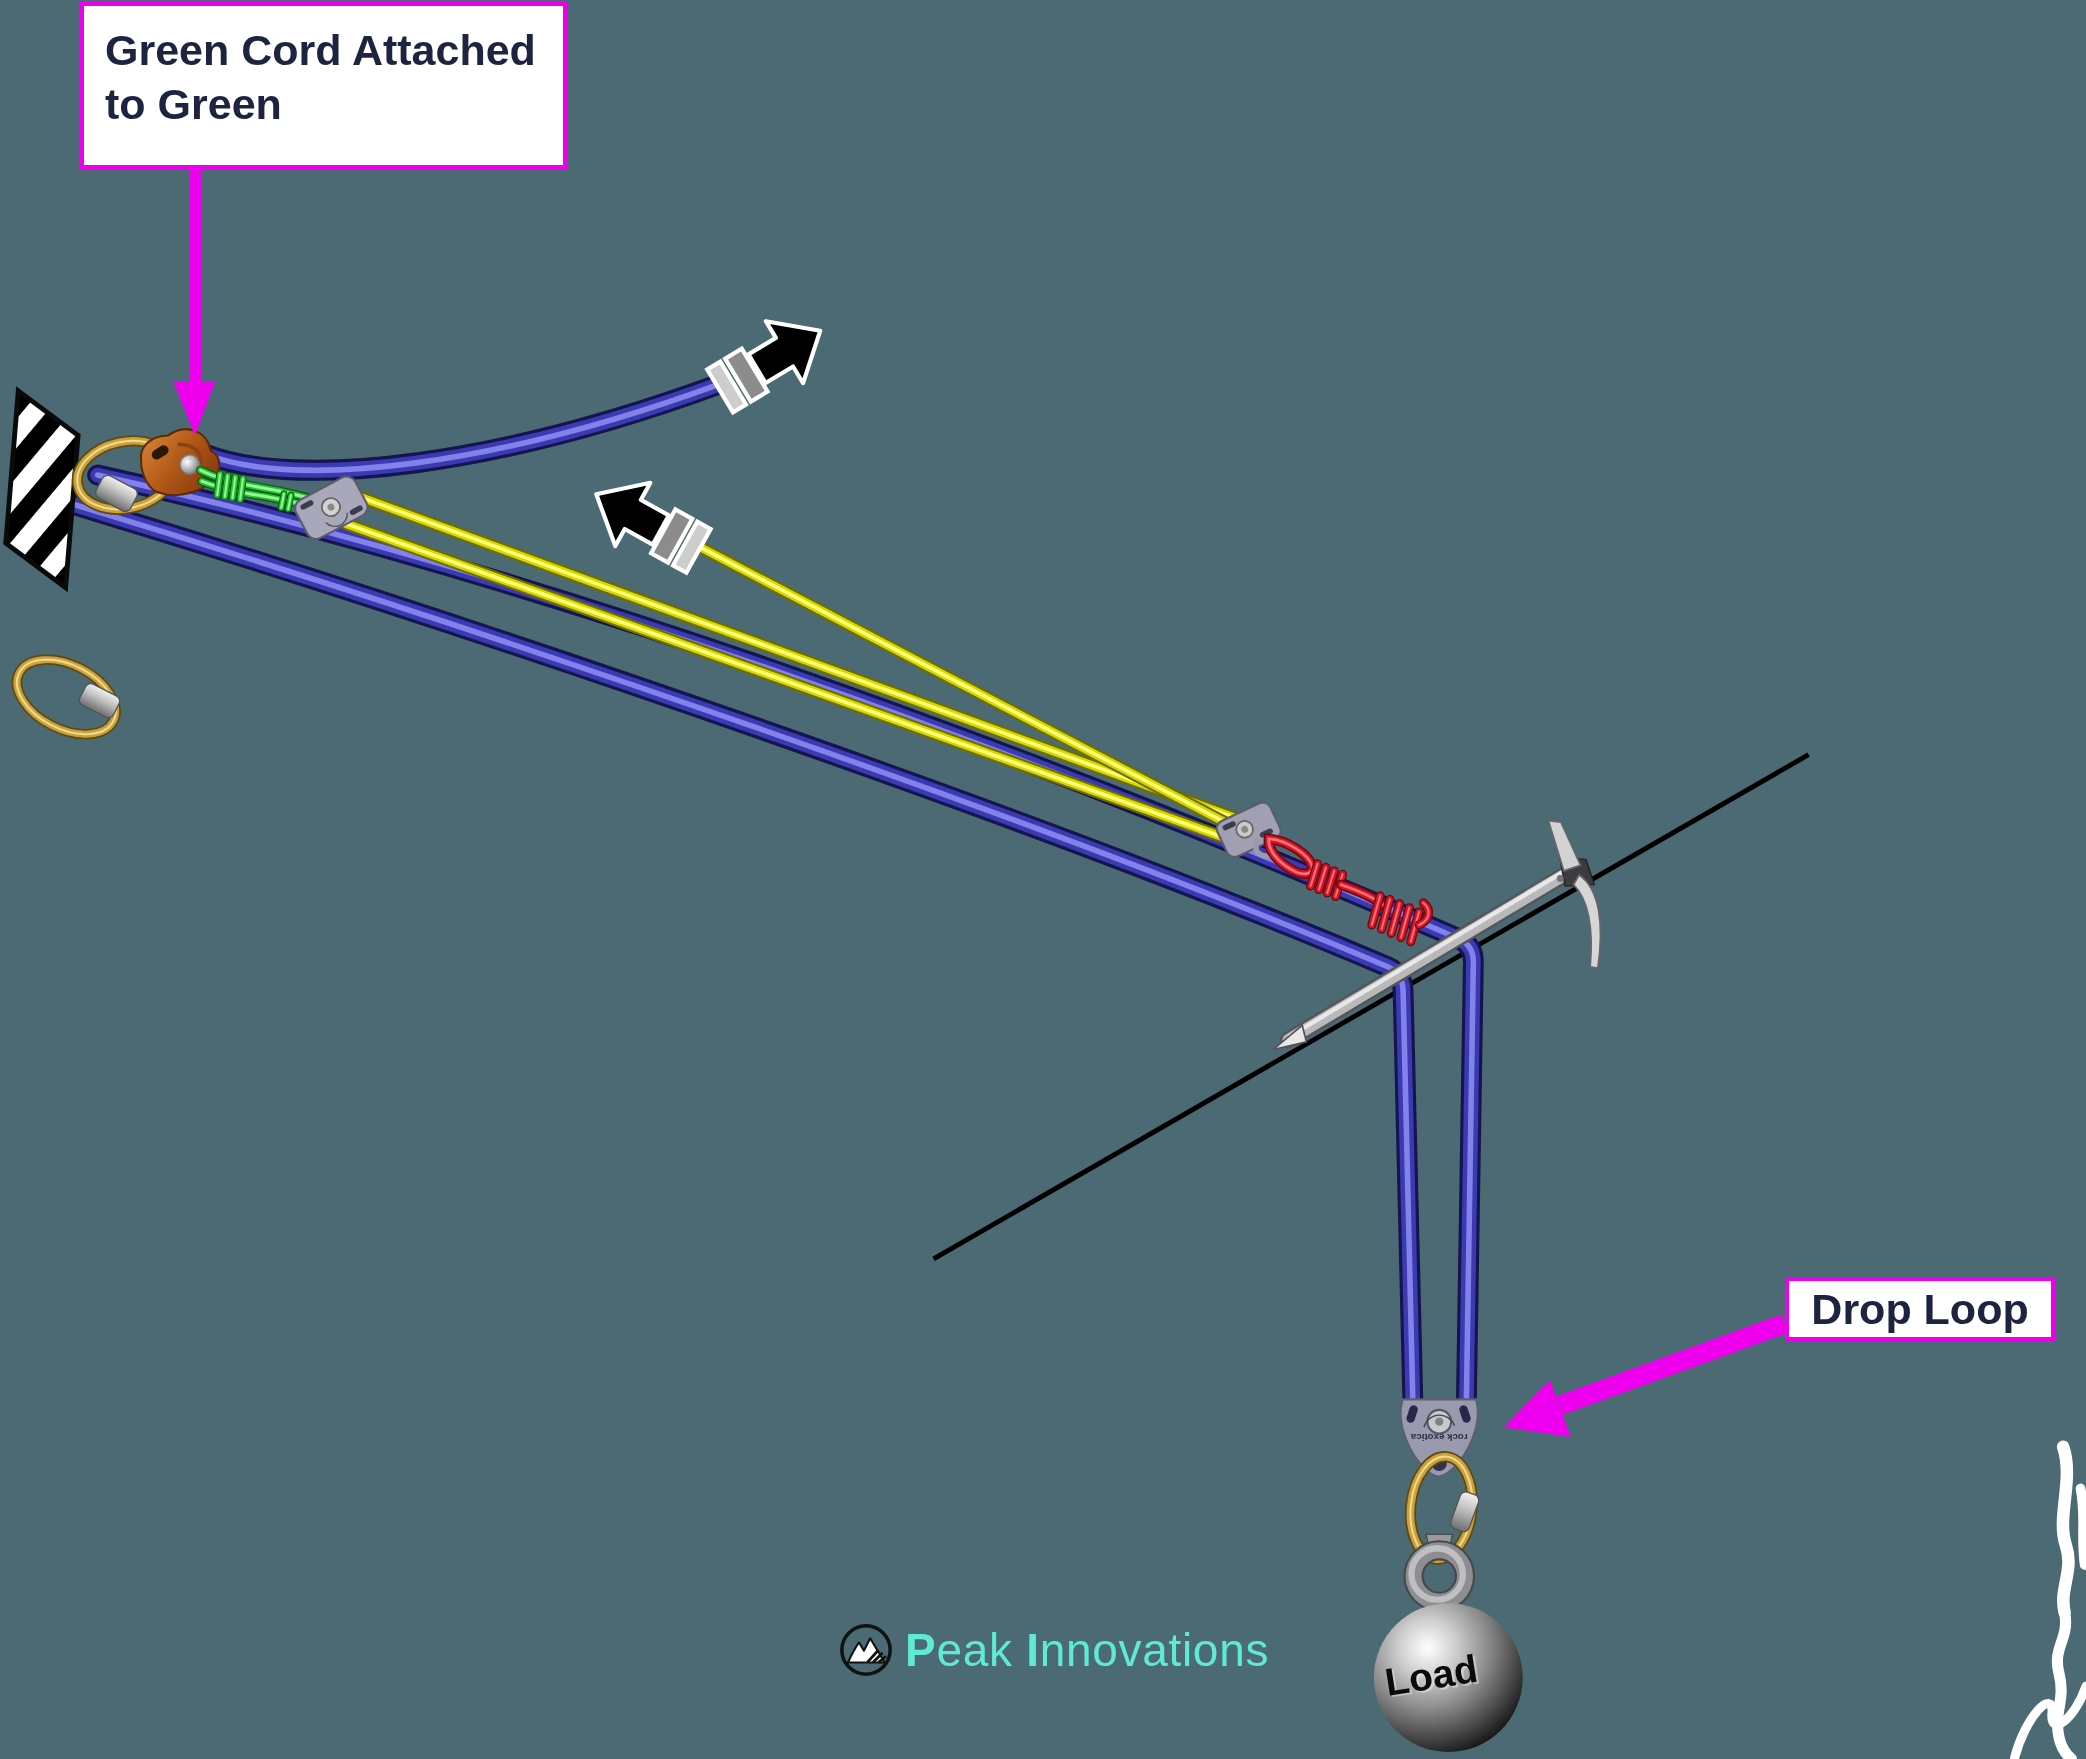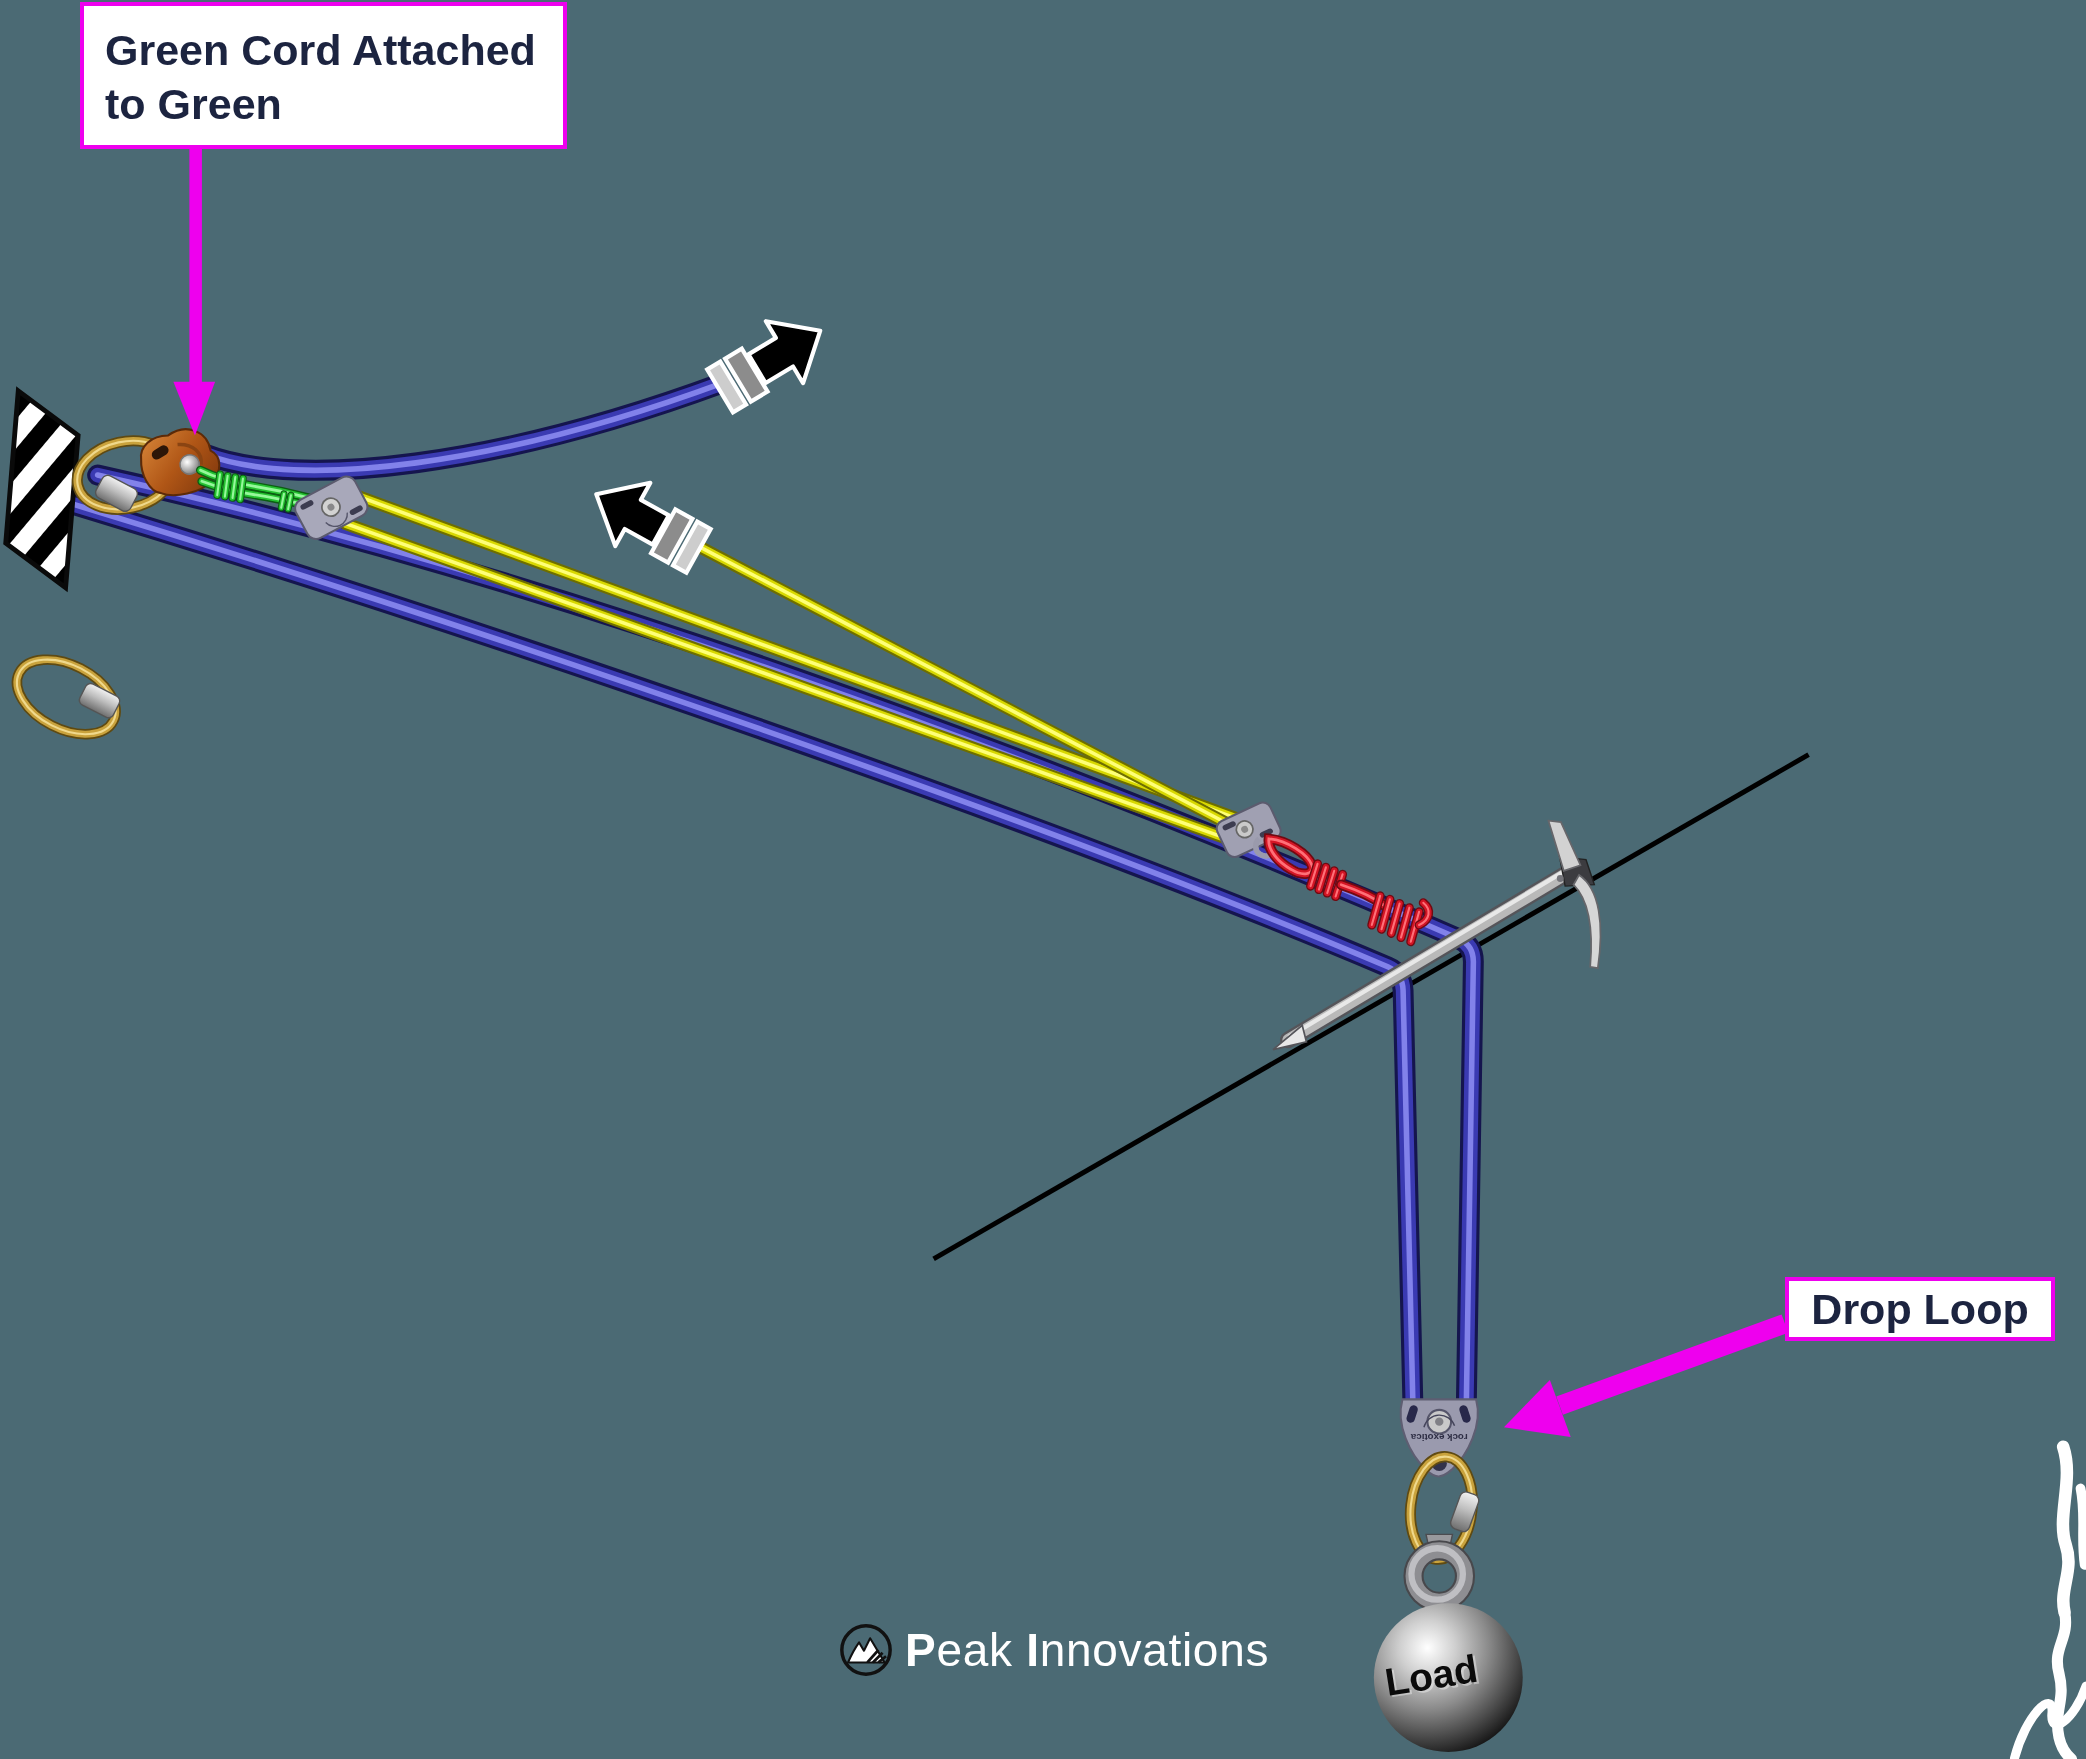"Green Cord Attached" .callout.green { height: 147px -> 167px }
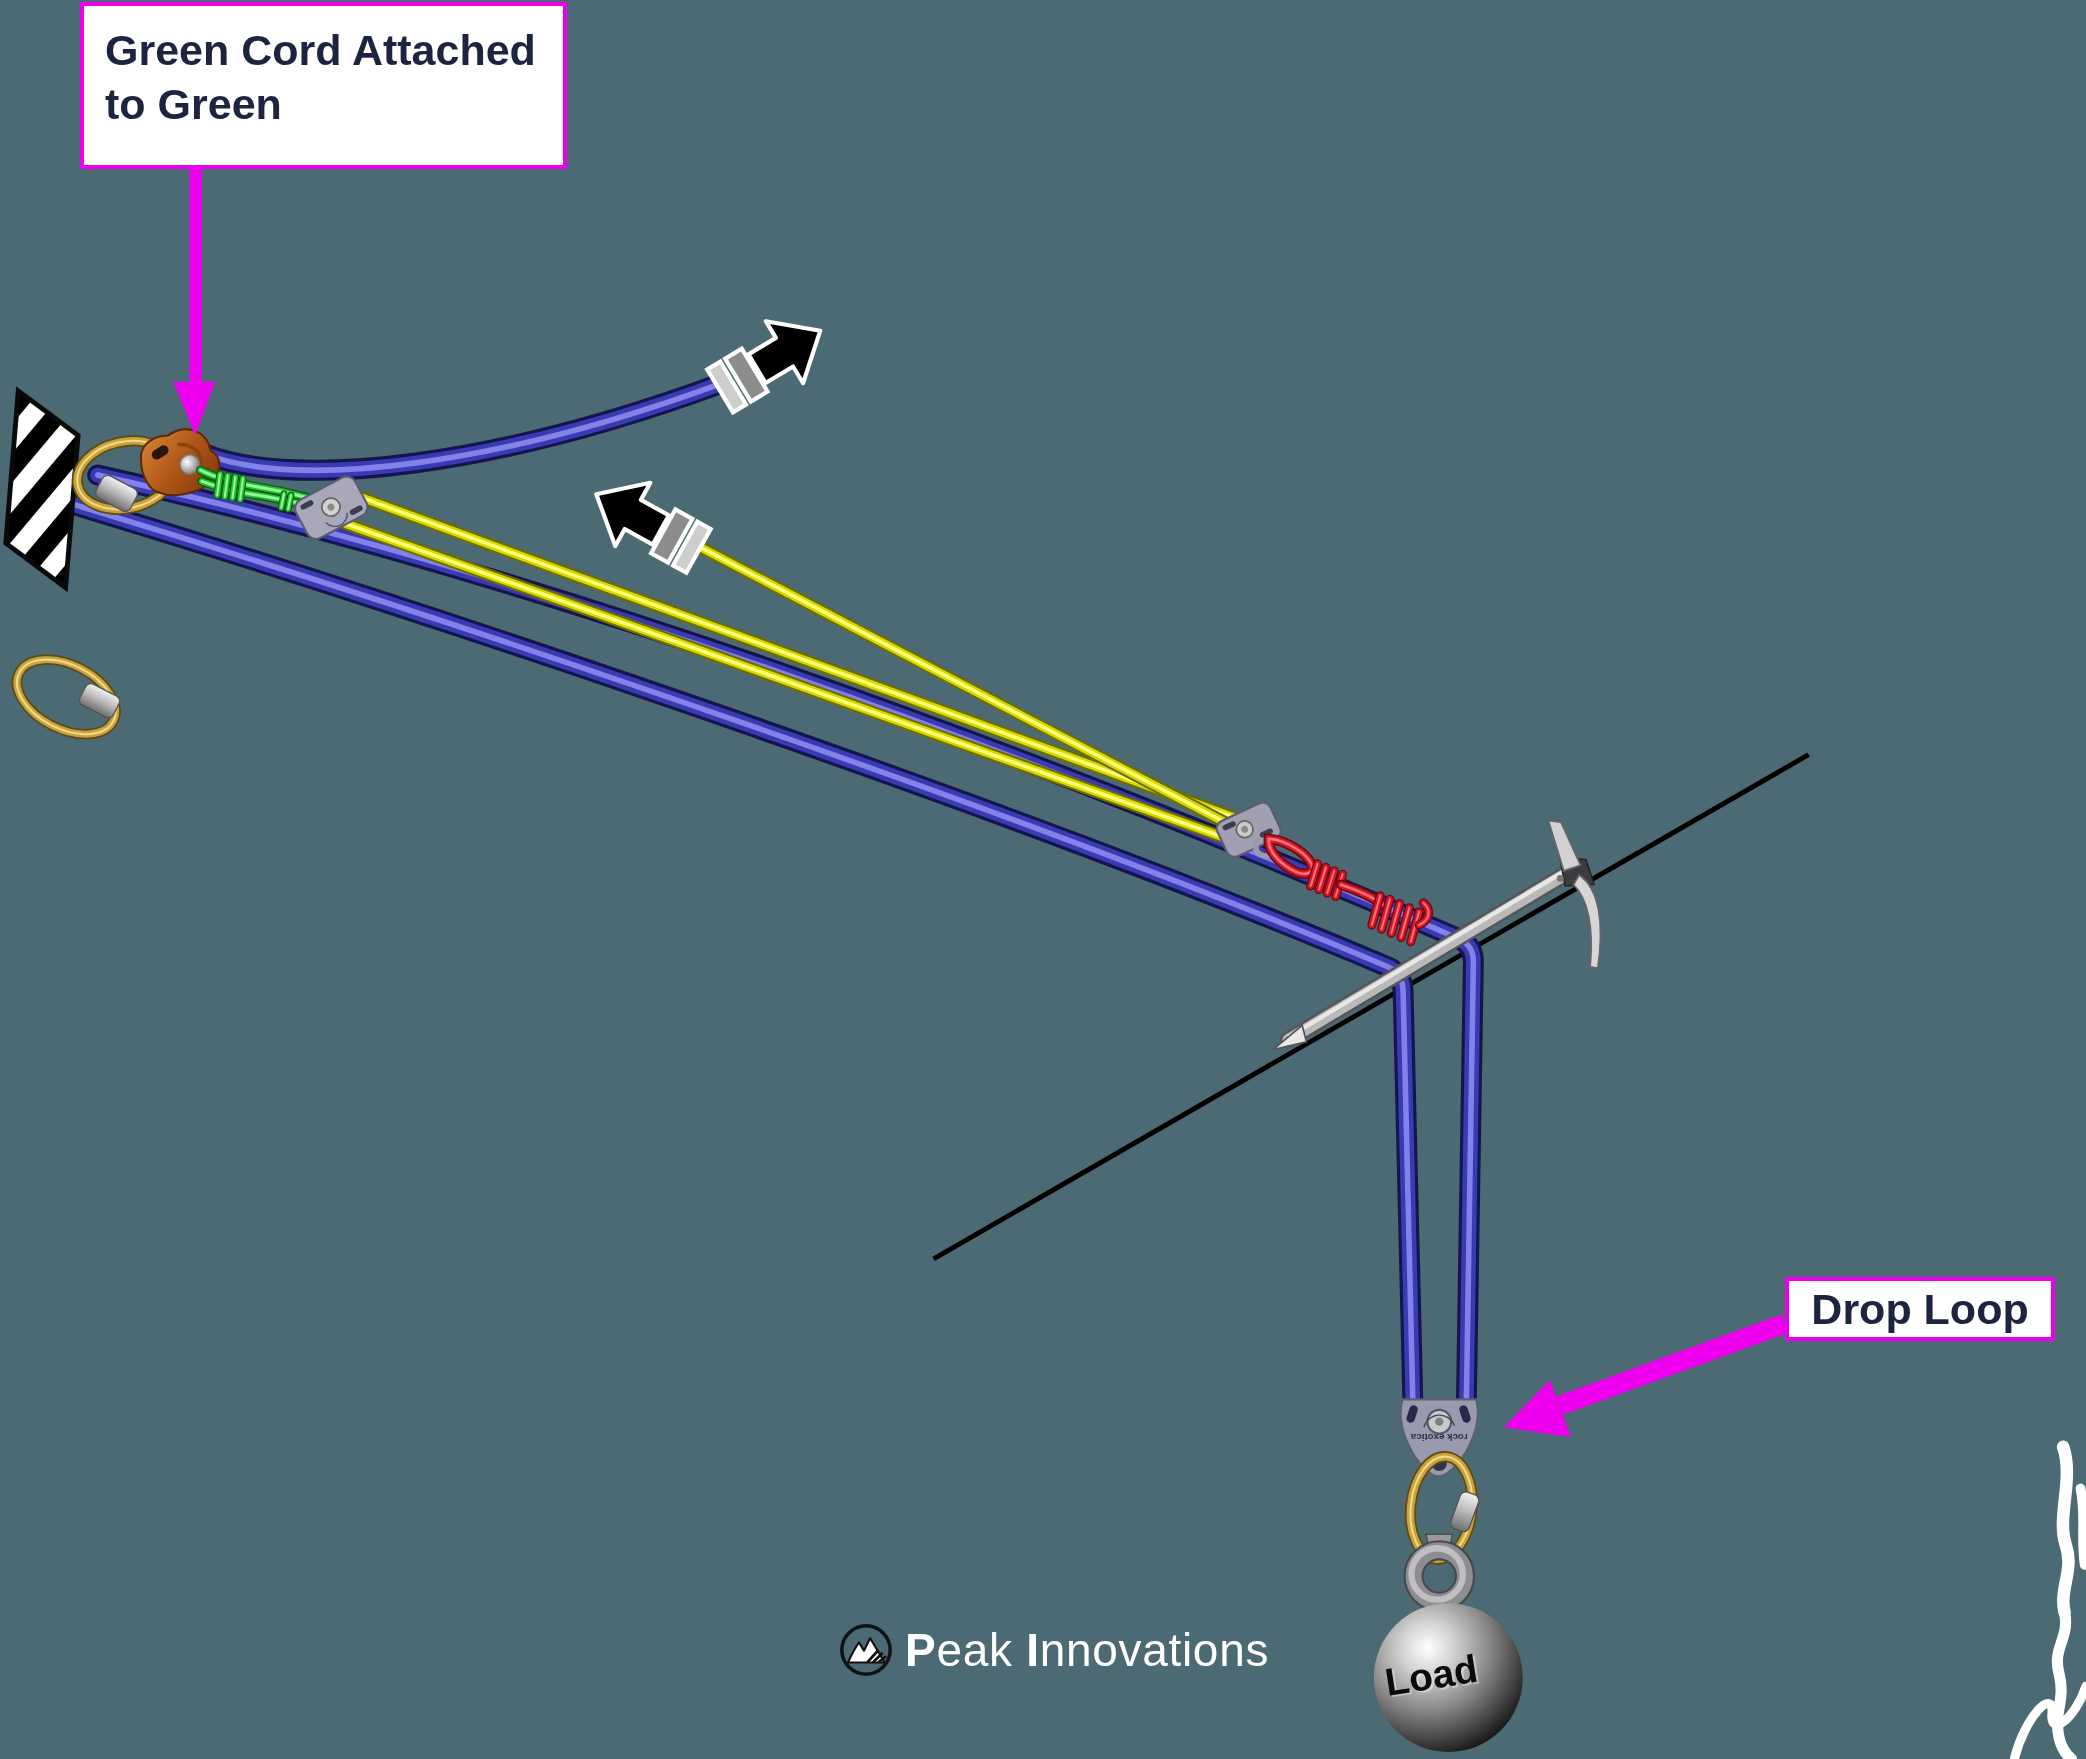"Peak Innovations" .logo .word { color: #ffffff -> #5eead4 }
